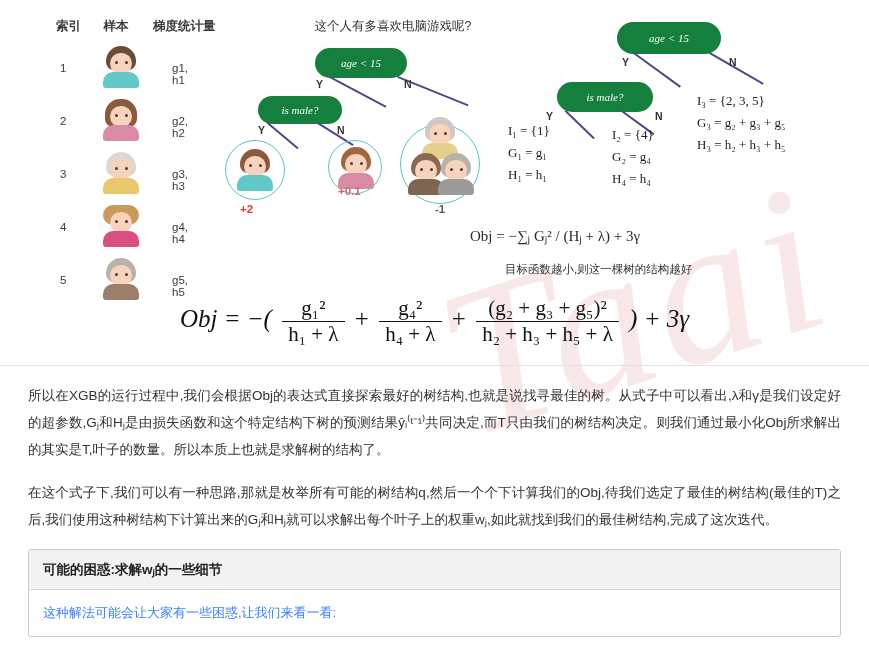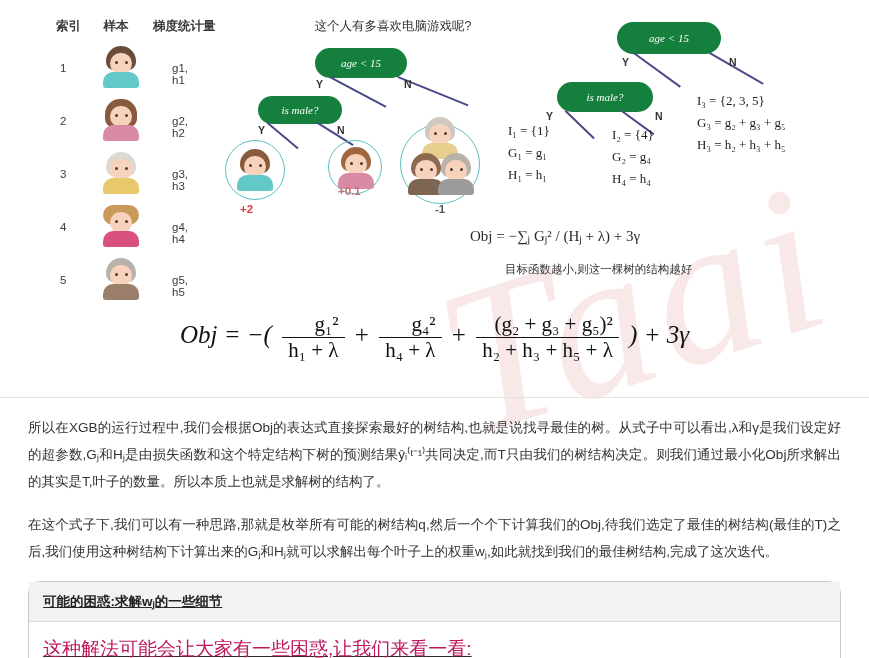"g₁²" .frac { margin: 16px 4px -> 0 4px; text-align: right -> center }
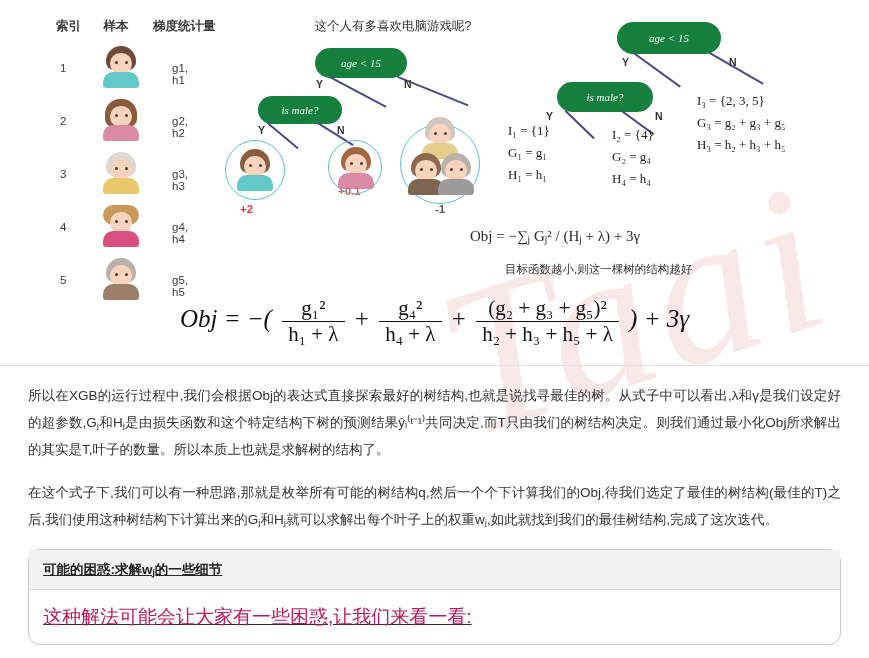"可能的困惑:求解wⱼ的一些细节" .callout { border-radius: 12px -> 3px; text-decoration: underline -> none }
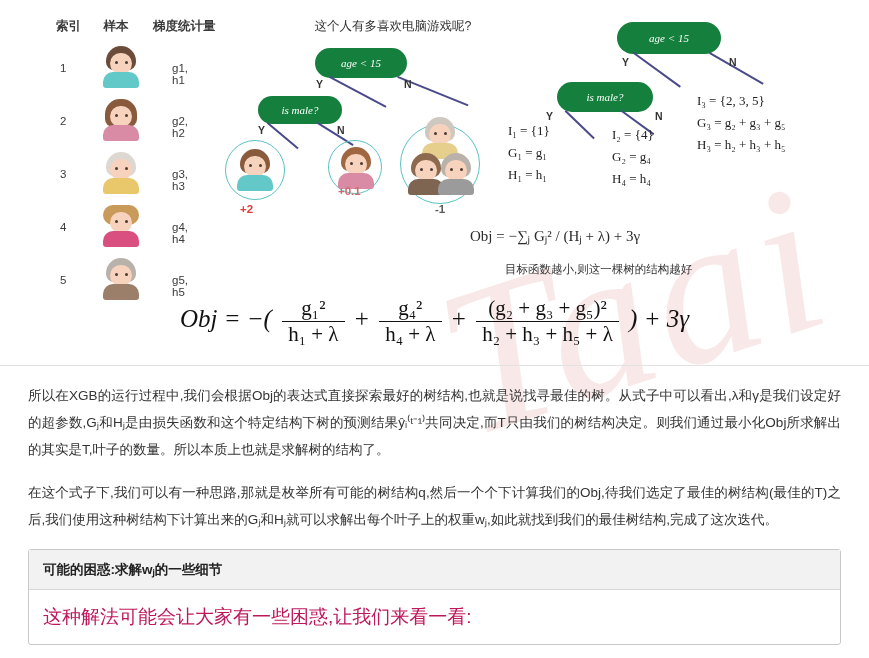"这种解法可能会让大家有一些困惑,让我们来看一看:" .callout .body { color: #be185d -> #3b82f6; font-size: 19px -> 13px }
